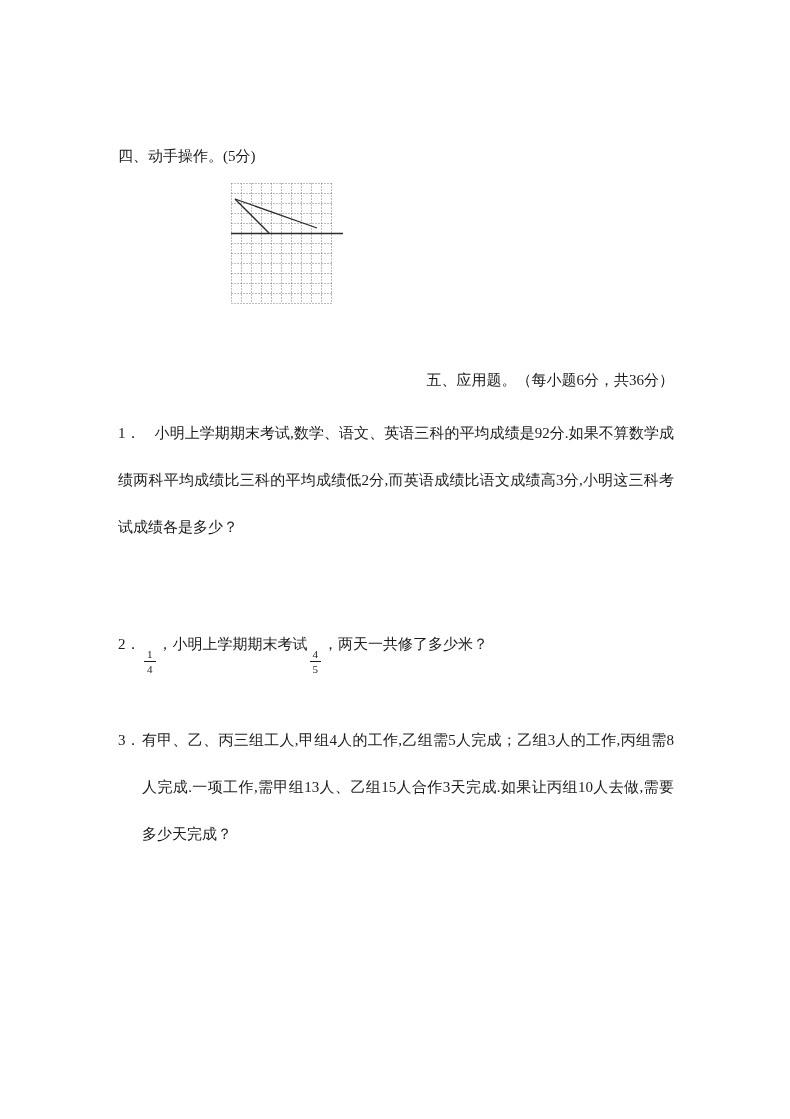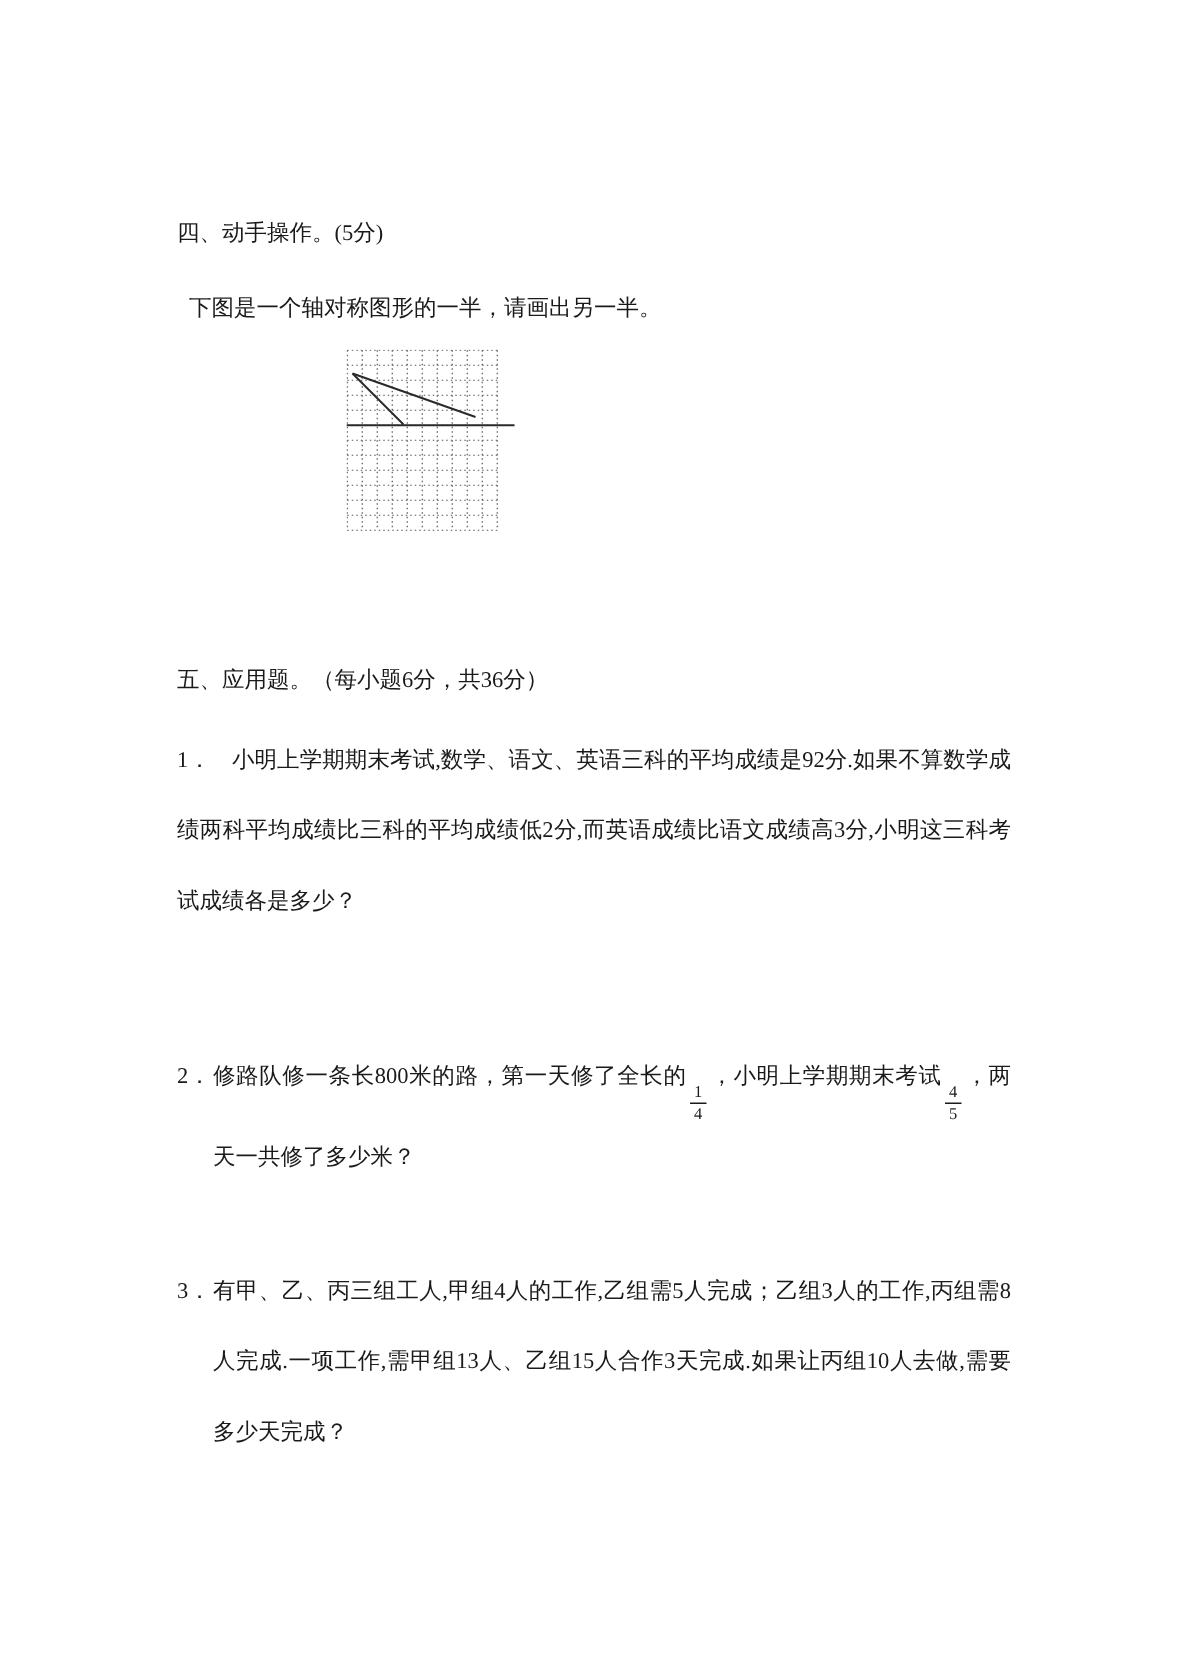"下图是一个轴对称图形的一半，请画出另一半。" p.instruction { html: <p>下图是一个轴对称图形的一半，请画出另一半。</p> -> none }
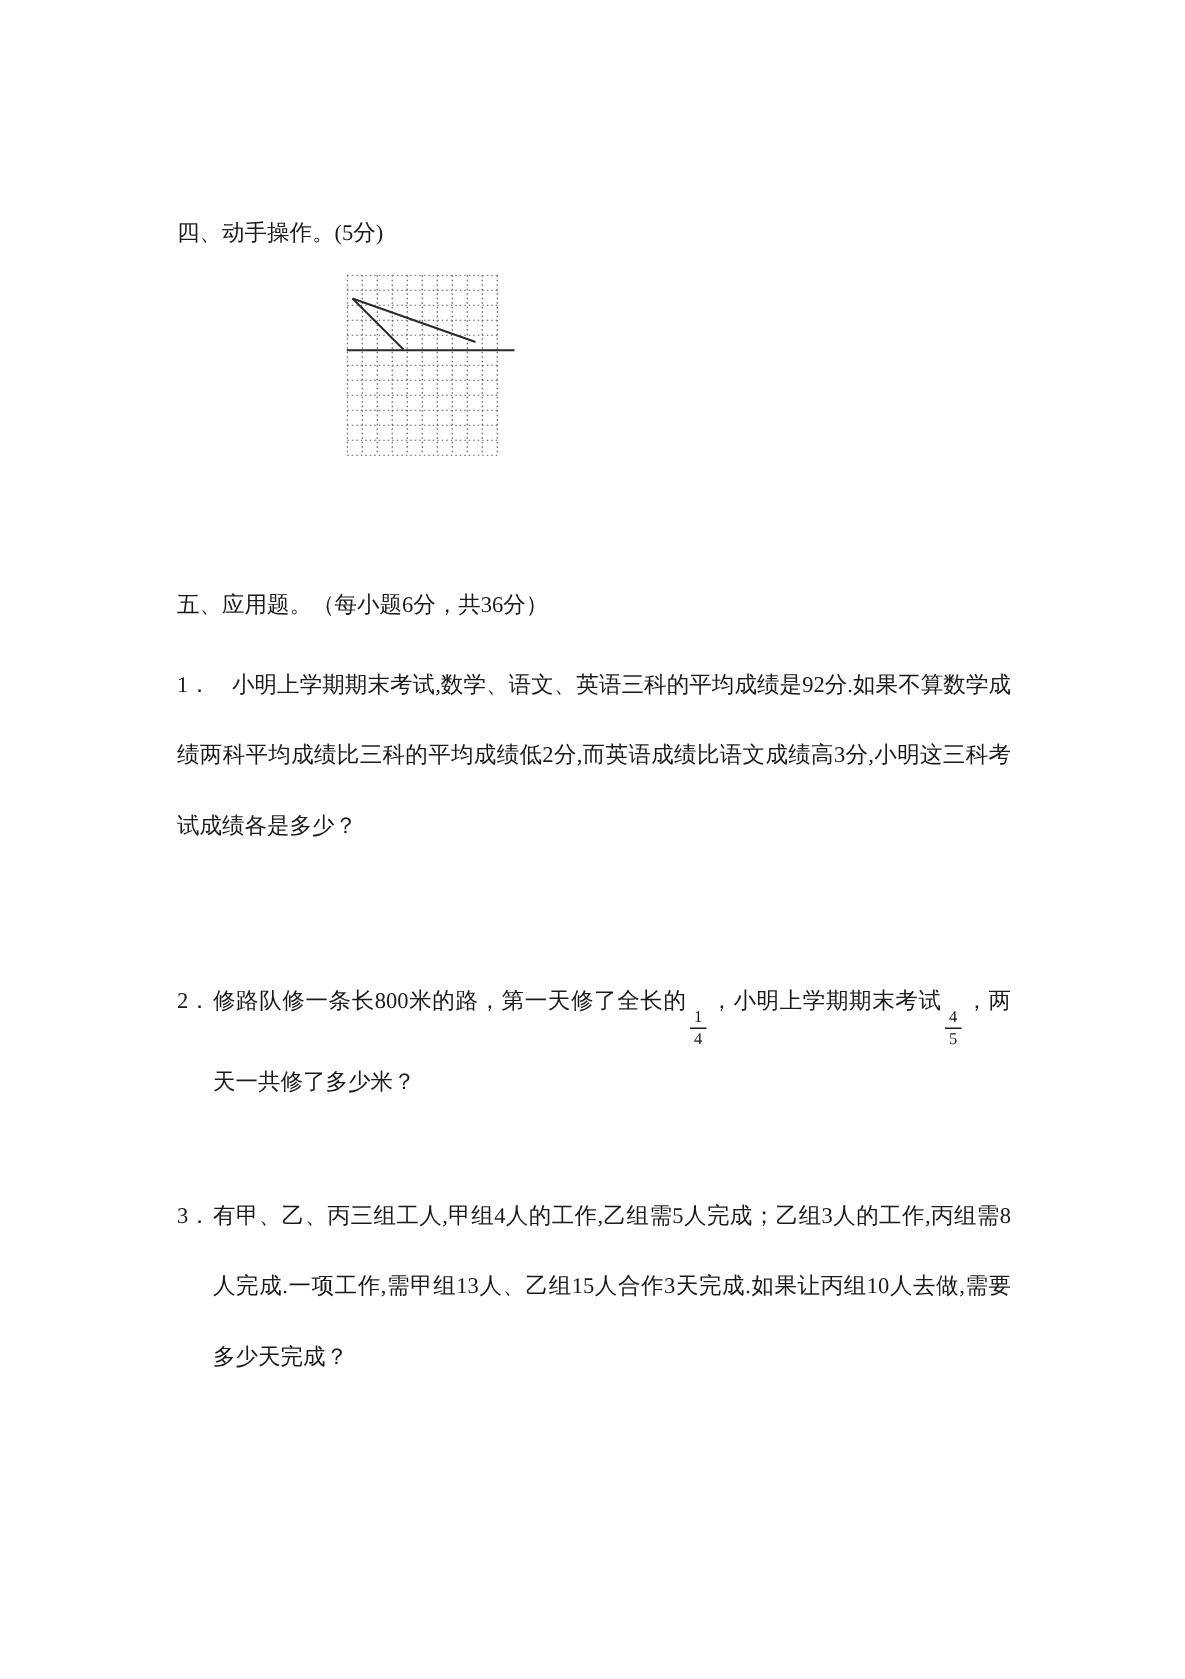"五、应用题。（每小题6分，共36分）" .sec5-title { margin-top: 88px -> 64px; text-align: none -> right }
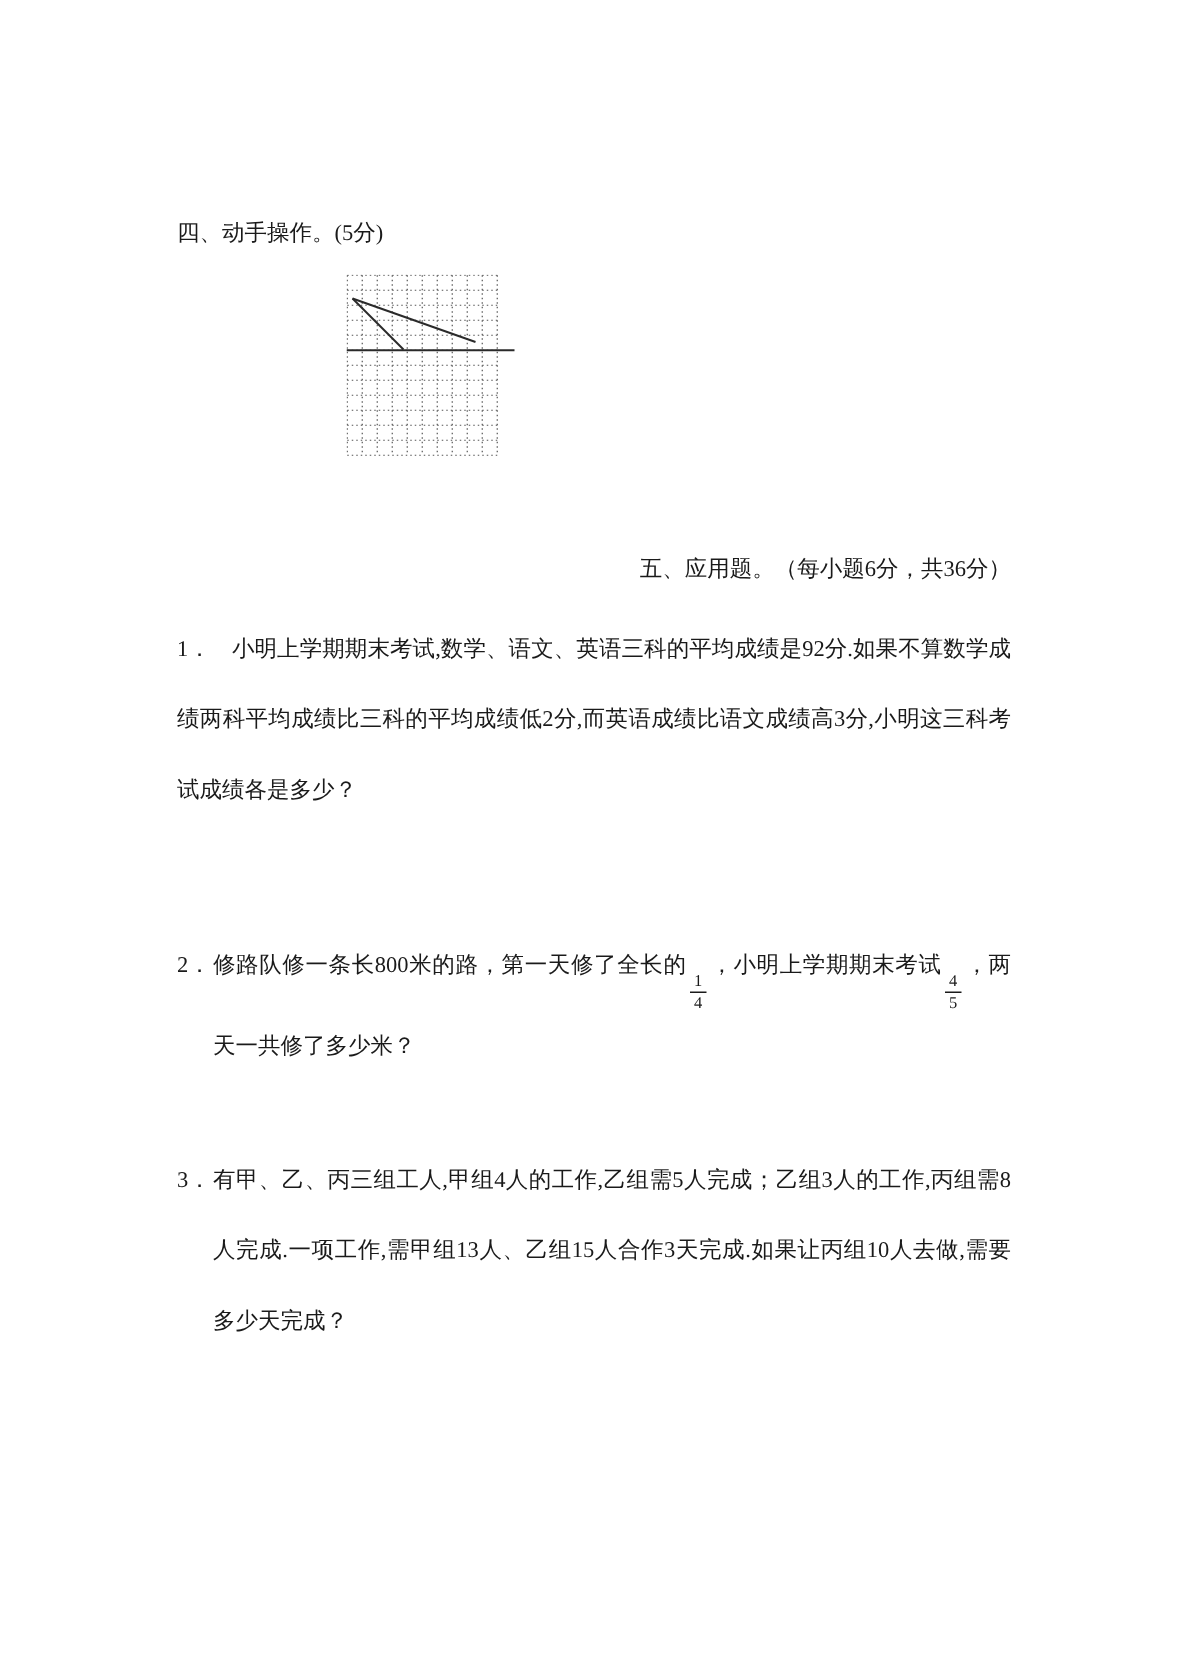"修路队修一条长800米的路，第一天修了全长的" span { html: <span>修路队修一条长800米的路，第一天修了全长的</span> -> none }
